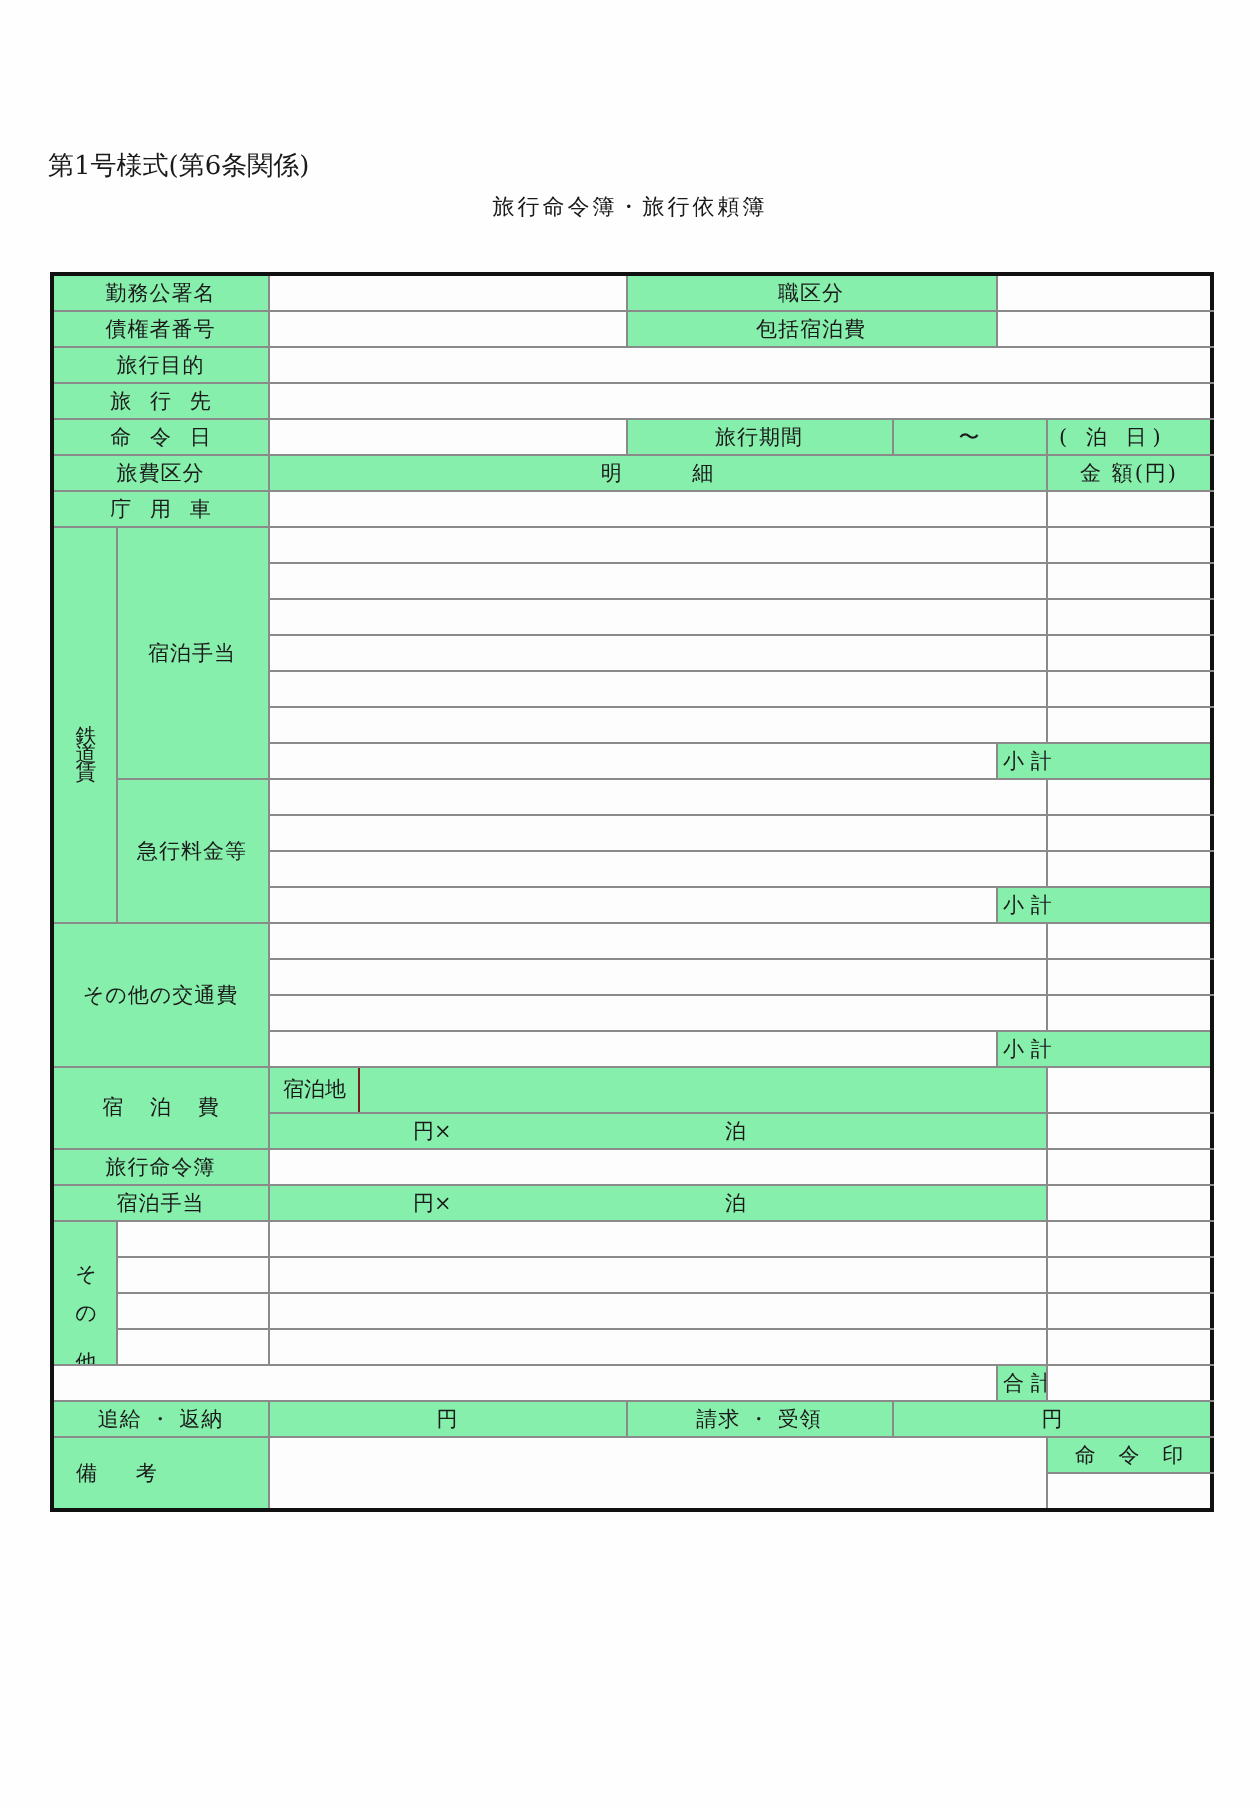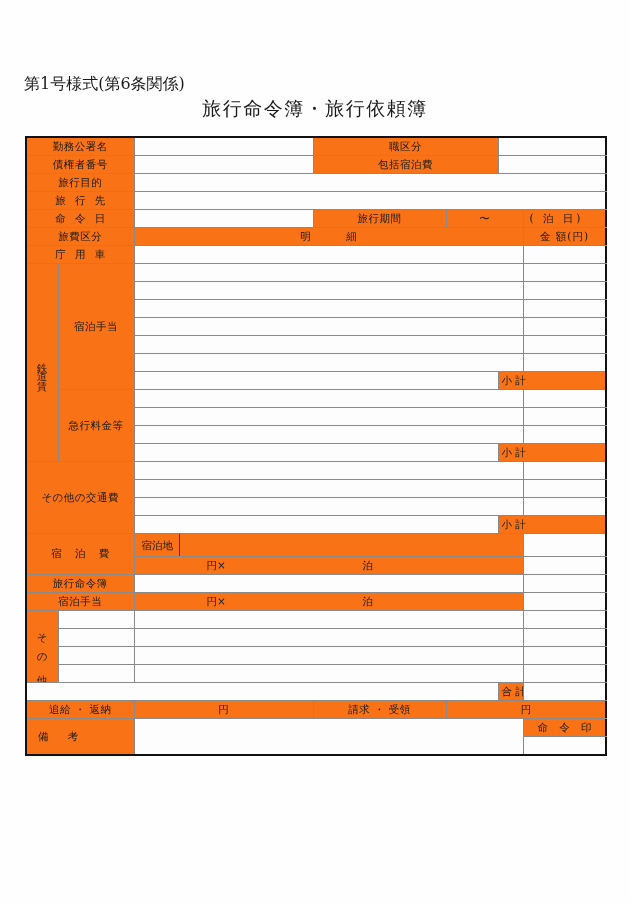"第1号様式(第6条関係)" .form-no { font-size: 16px -> 13px }
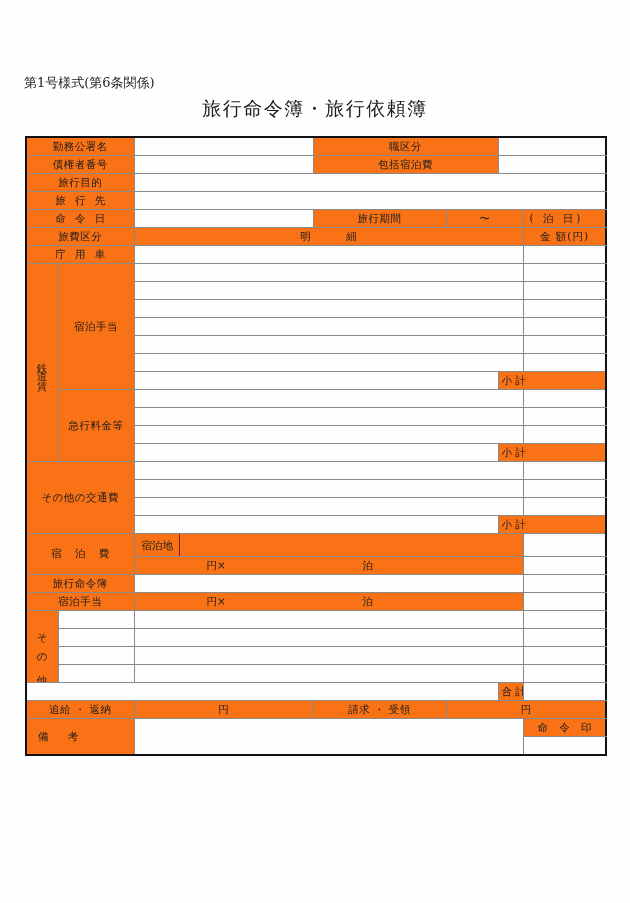"旅行命令簿・旅行依頼簿" .doc-title { font-size: 19px -> 11px }
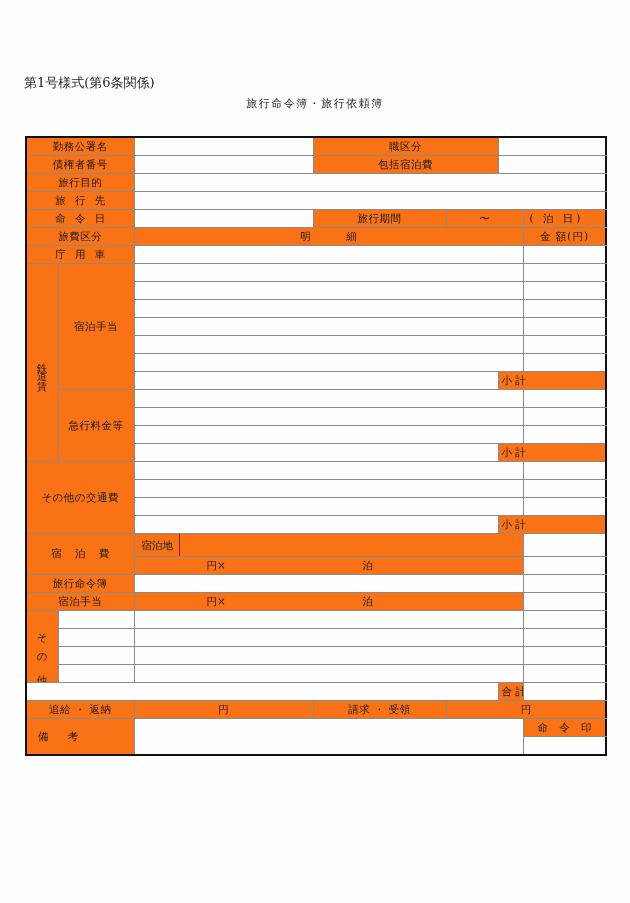"勤務公署名" table.form { background: #f97316 -> #86efac }
